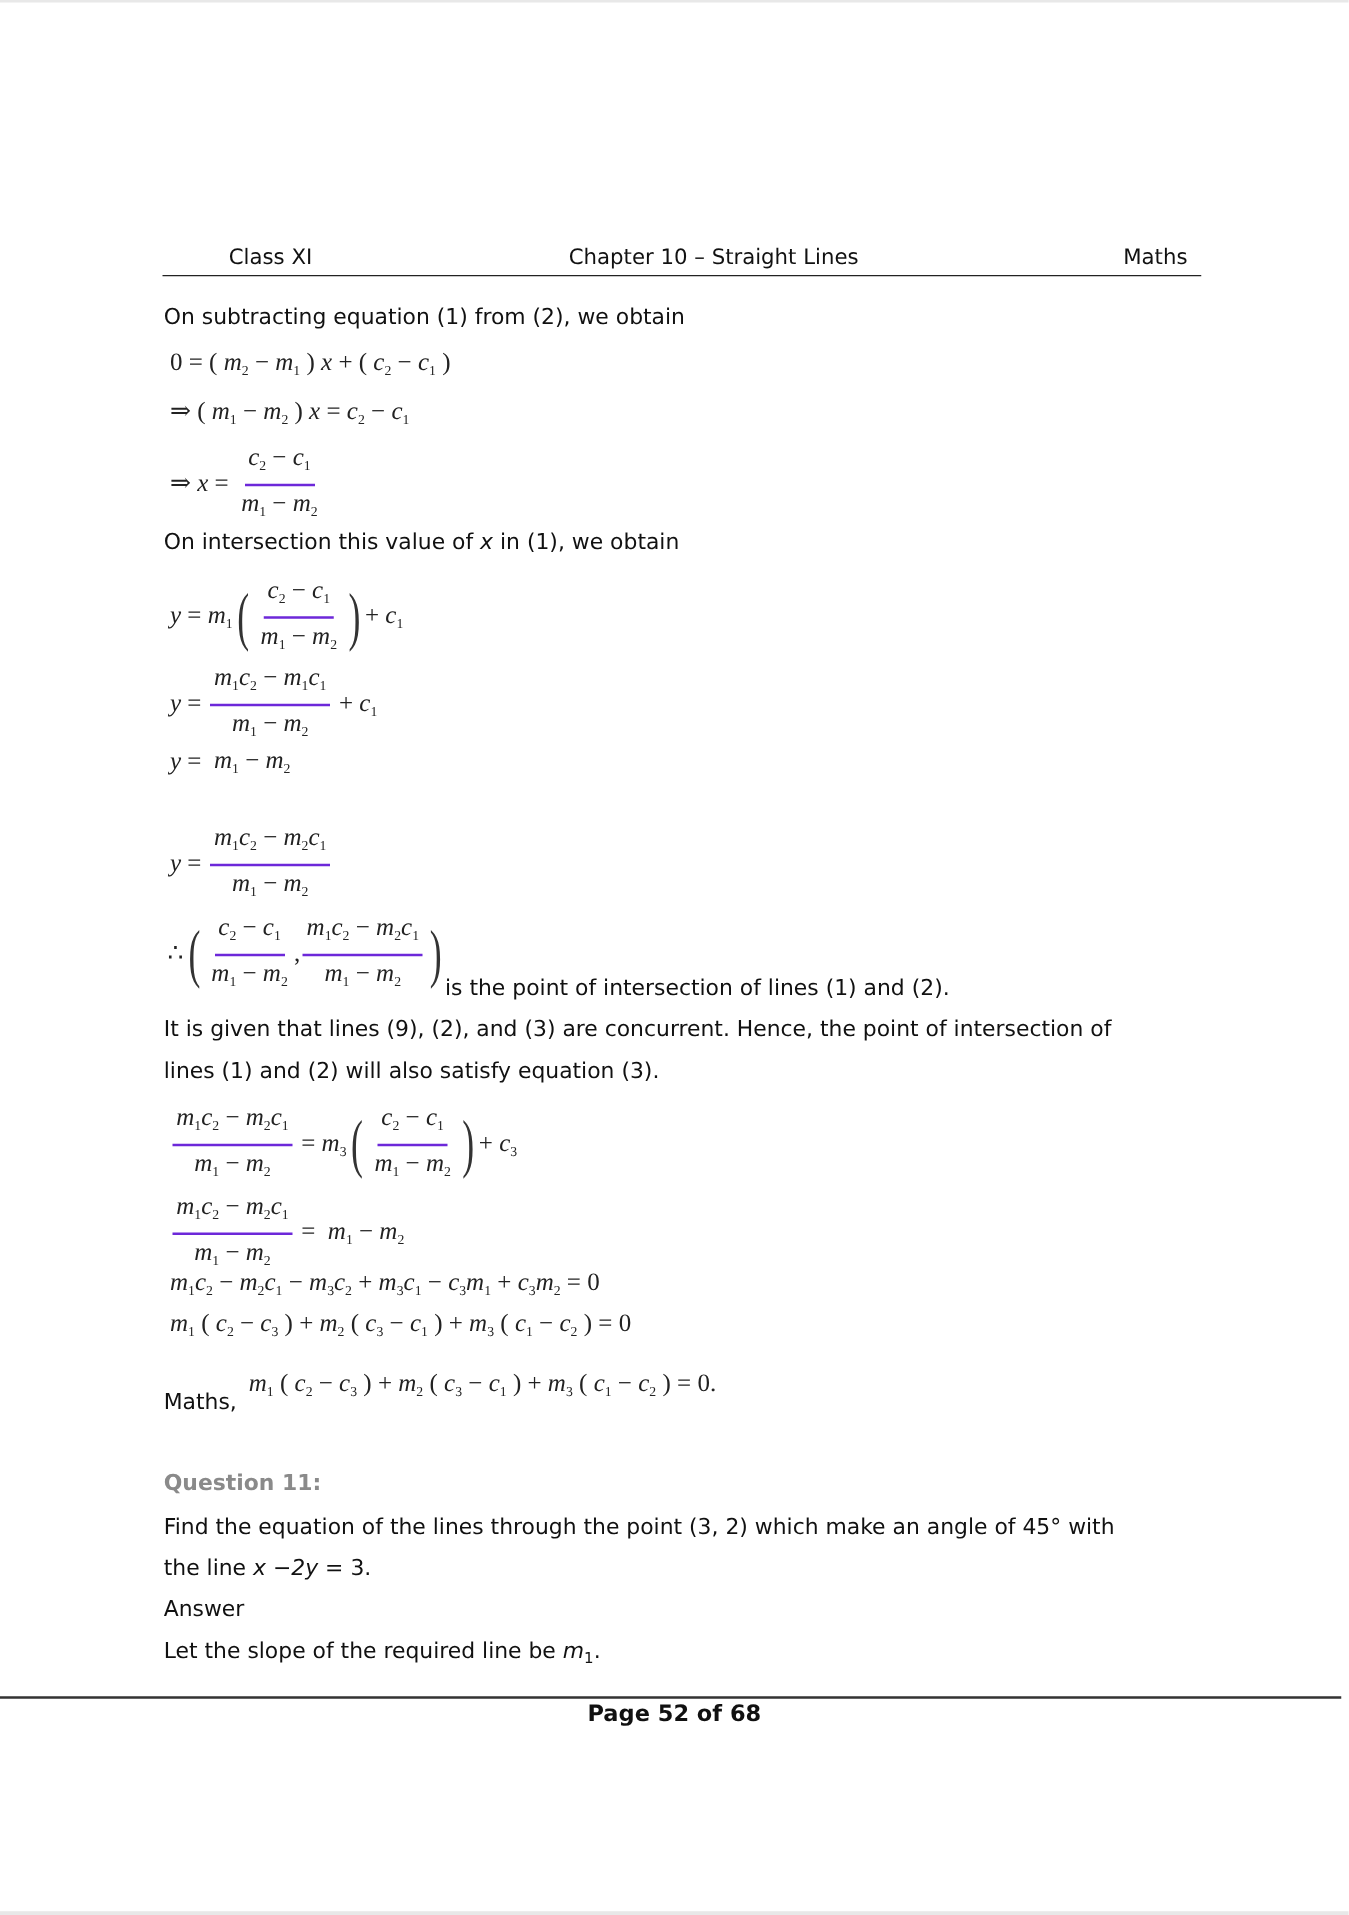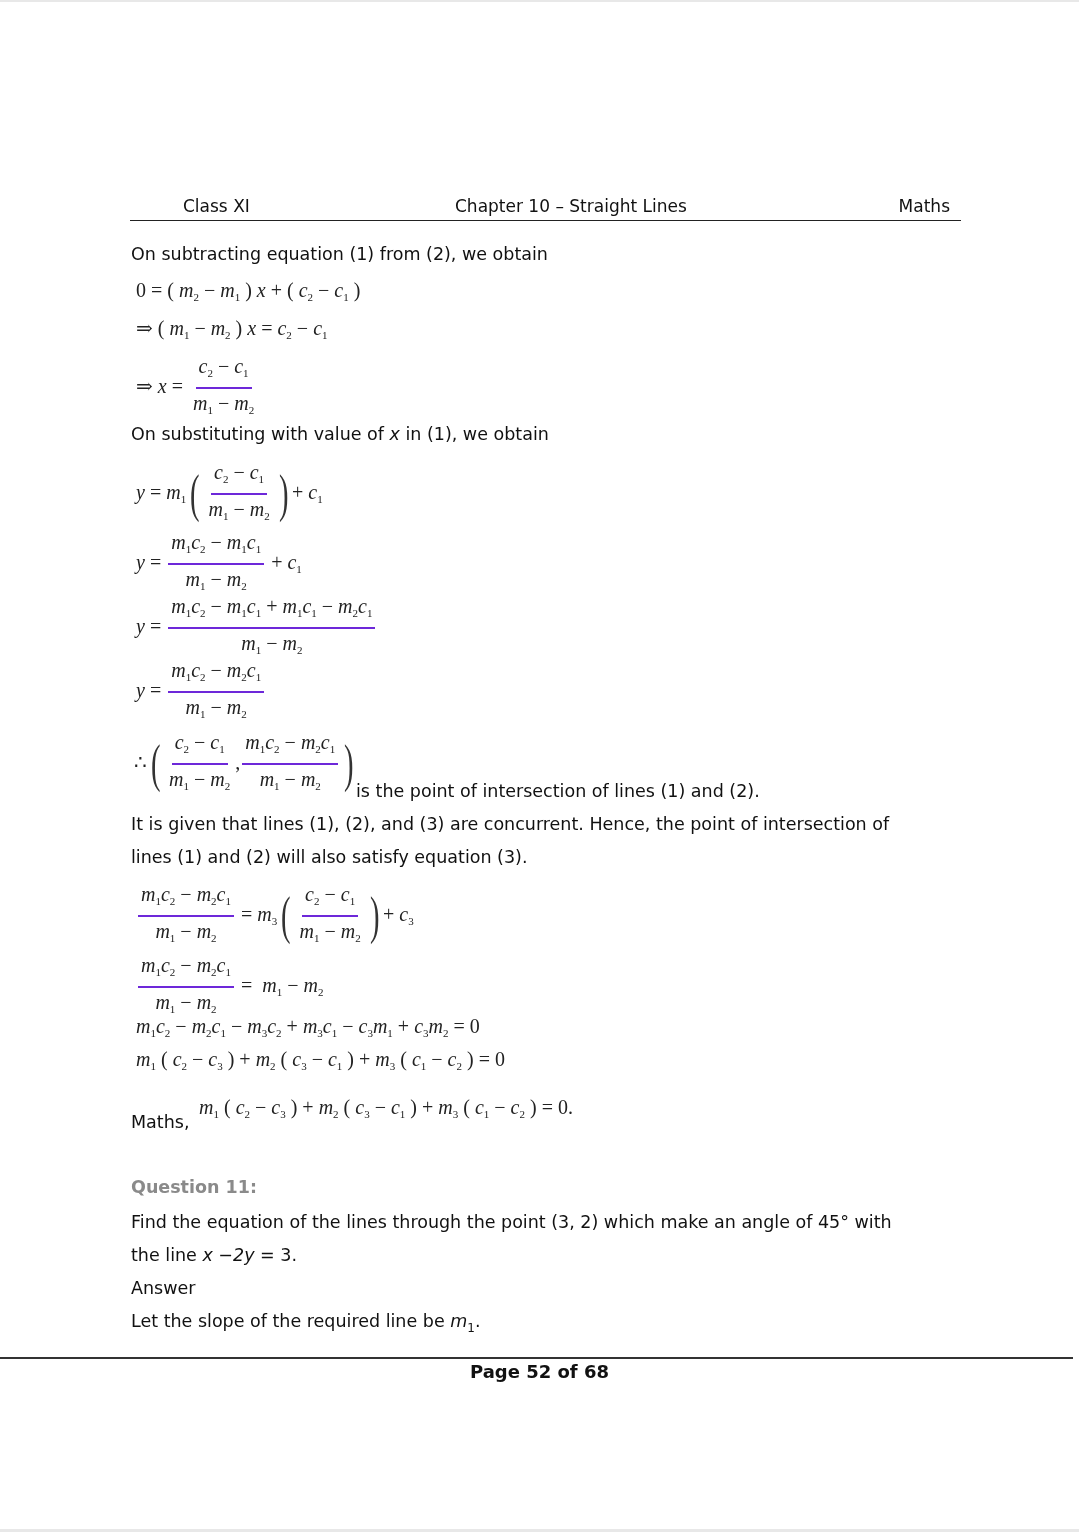"On substituting with value of" span { text: substituting with -> intersection this }
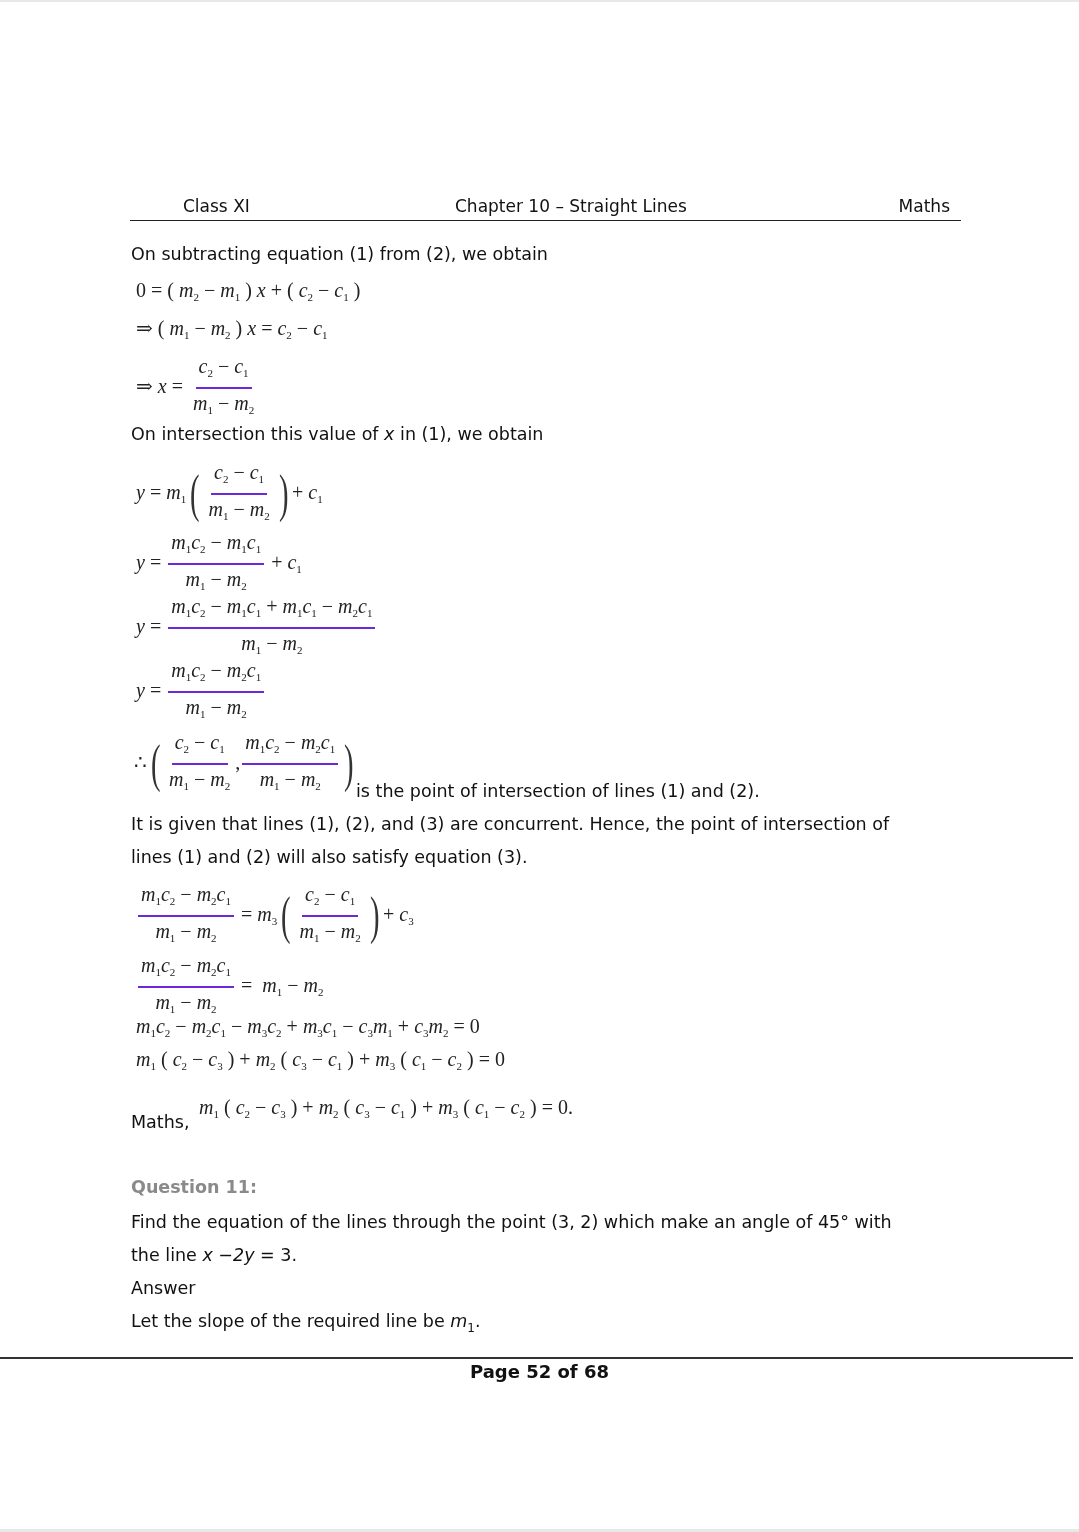"m1c2 − m1c1 + m1c1" span.num { html: <span><i>m</i><sub>1</sub><i>c</i><sub>2</sub> − <i>m</i><sub>1</sub><i>c</i><sub>1</sub> + <i>m</i><sub>1</sub><i>c</i><sub>1</sub> − <i>m</i><sub>2</sub><i>c</i><sub>1</sub></span> -> none }
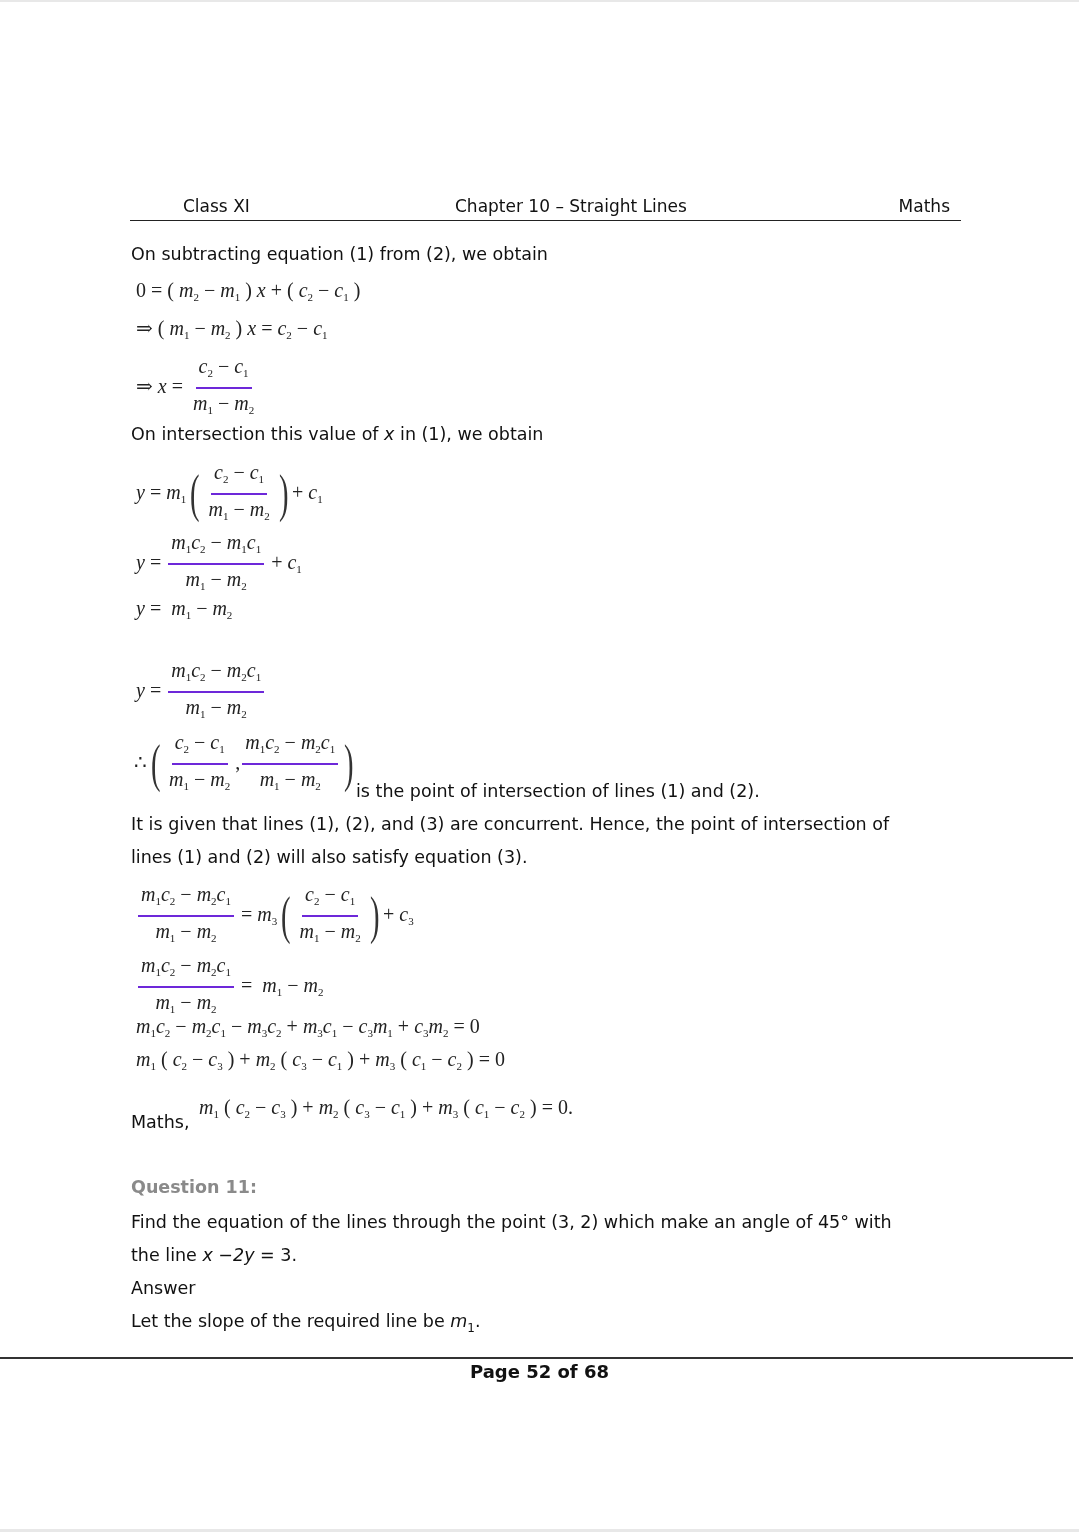"It is given that lines" div.text { text: 1 -> 9 }
